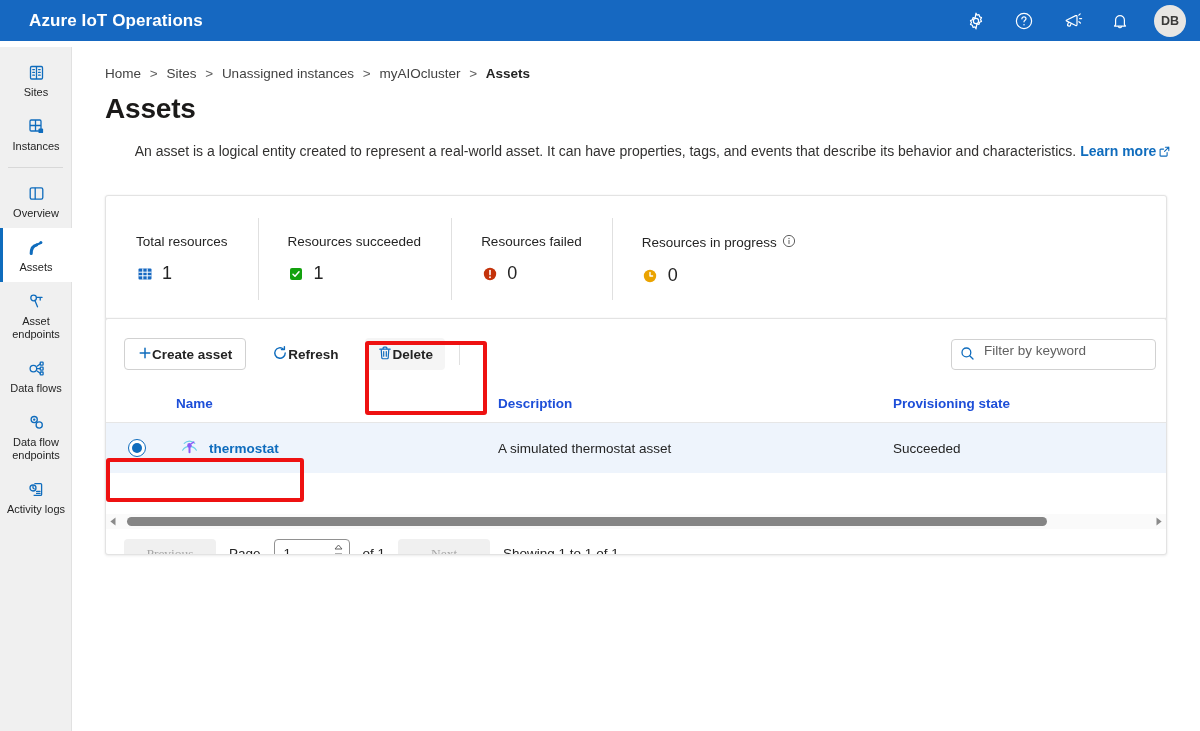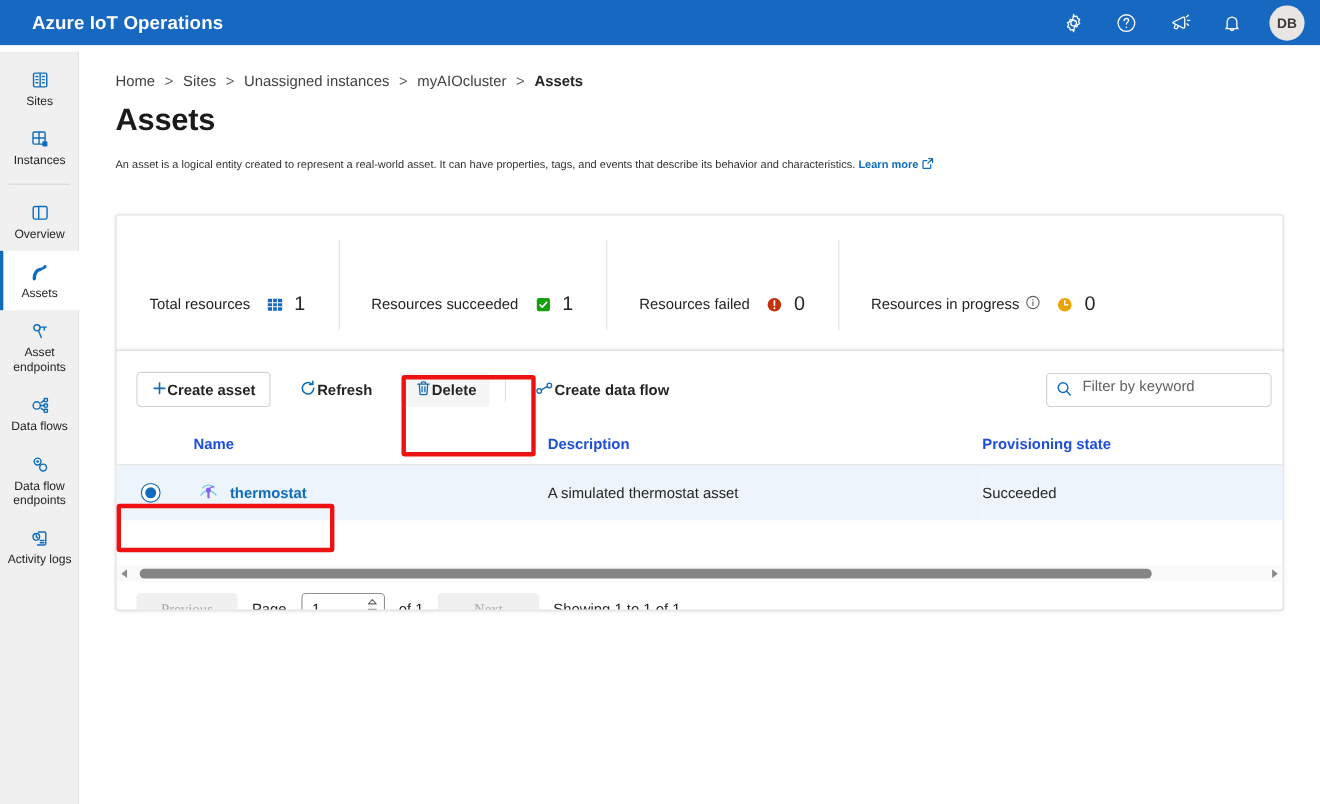"An asset is a logical" .page-desc { font-size: 10px -> 14px; text-align: none -> center }
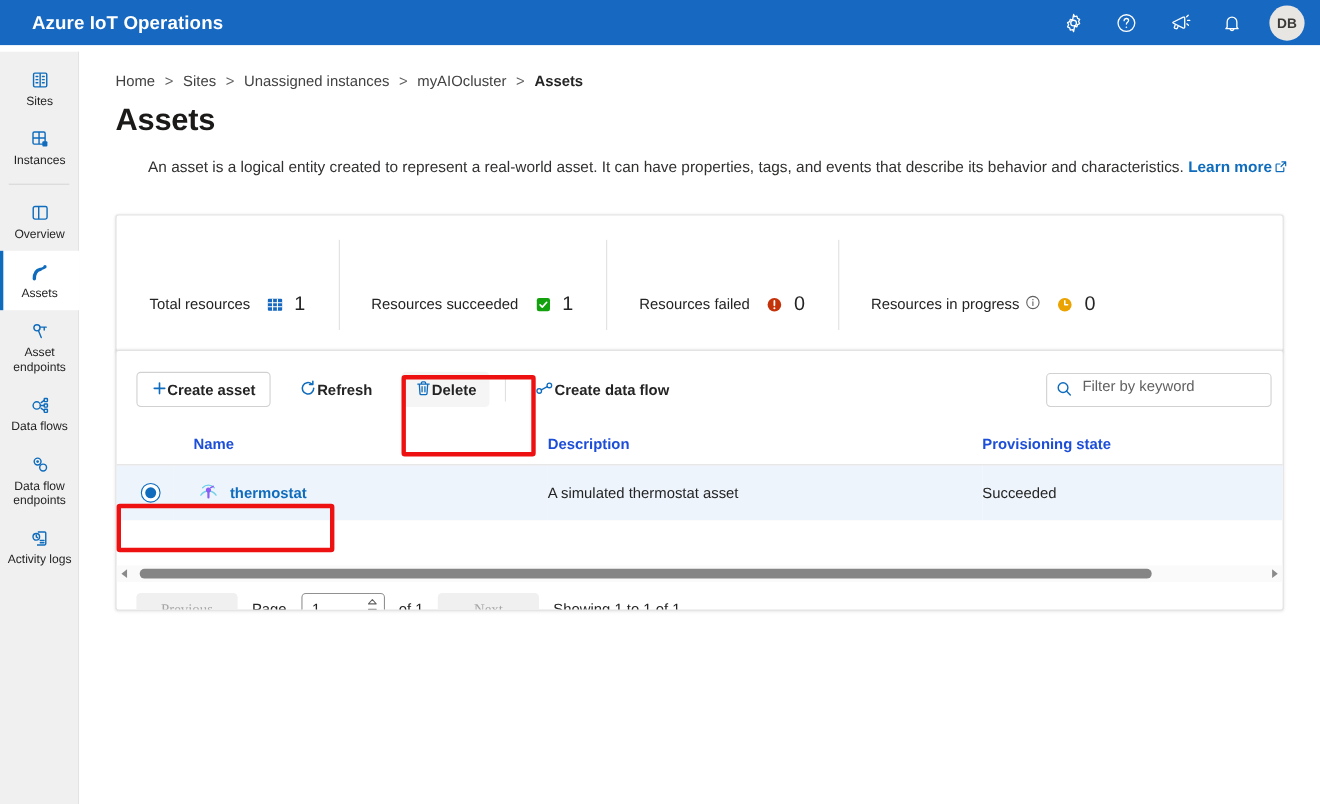"Total resources" .stat { flex-direction: none -> column }
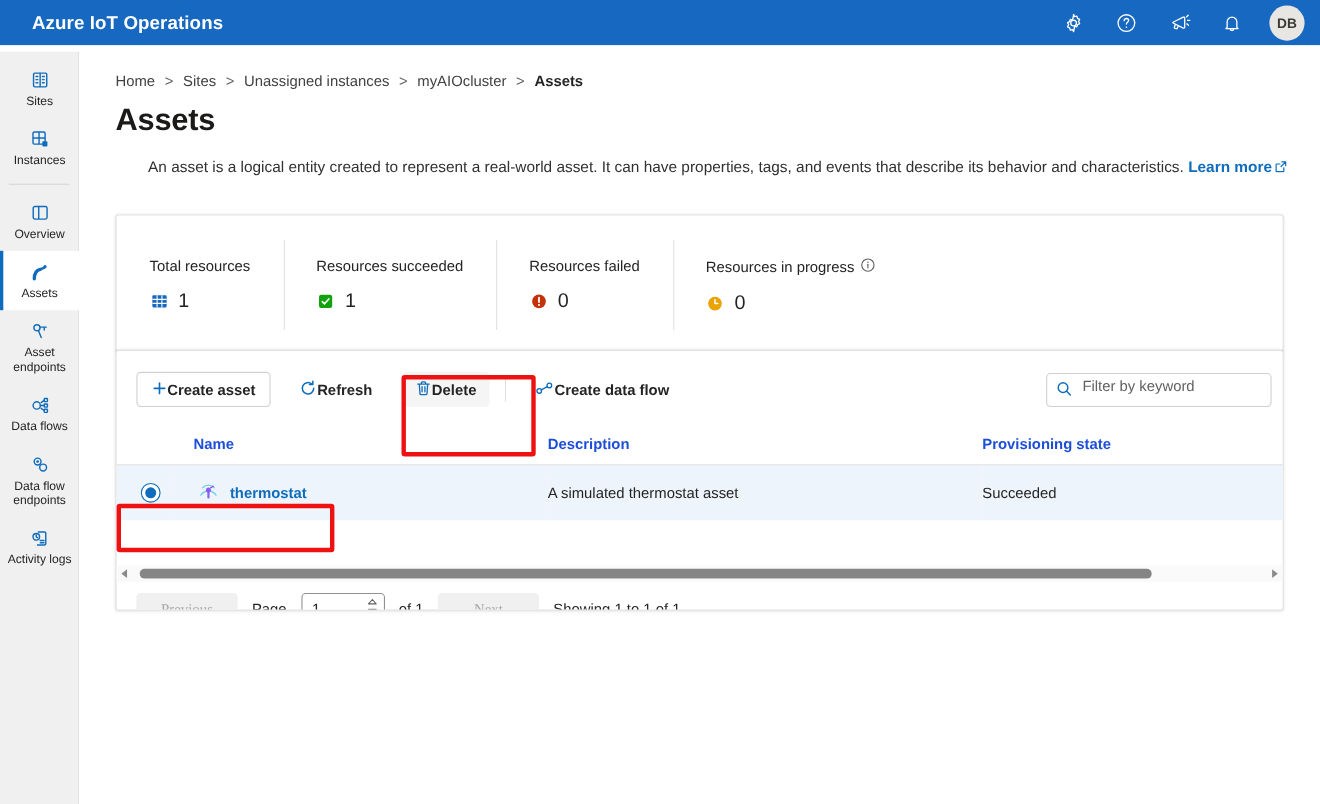"Create data flow" button.tb-btn { html: <button> <span> <svg> <circle></circle> <circle></circle> <path></path> </svg> </span> <span>Create data flow</span> </button> -> none }
